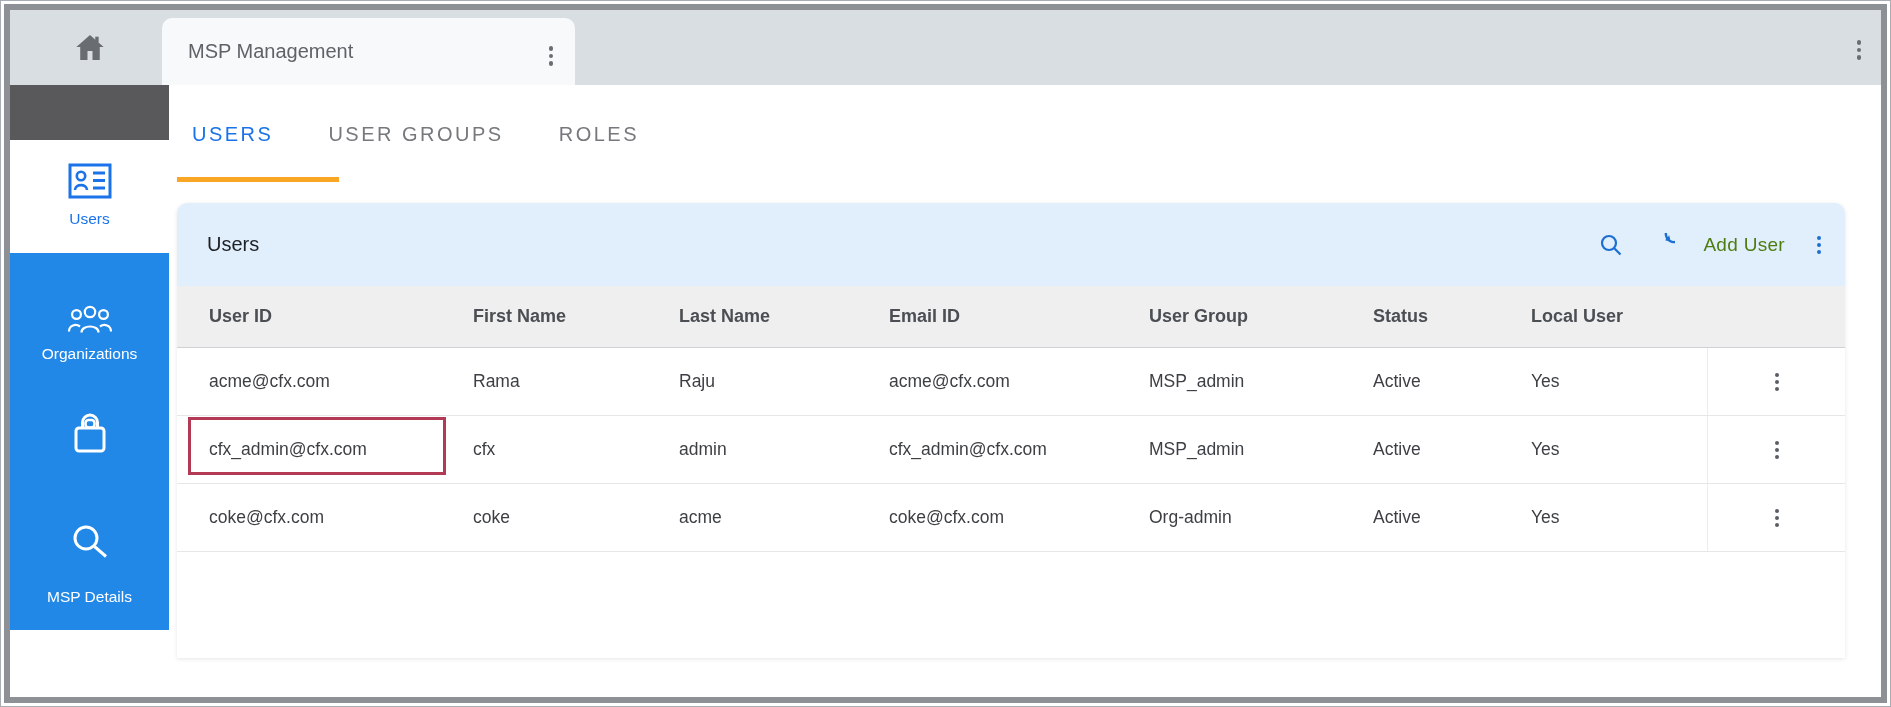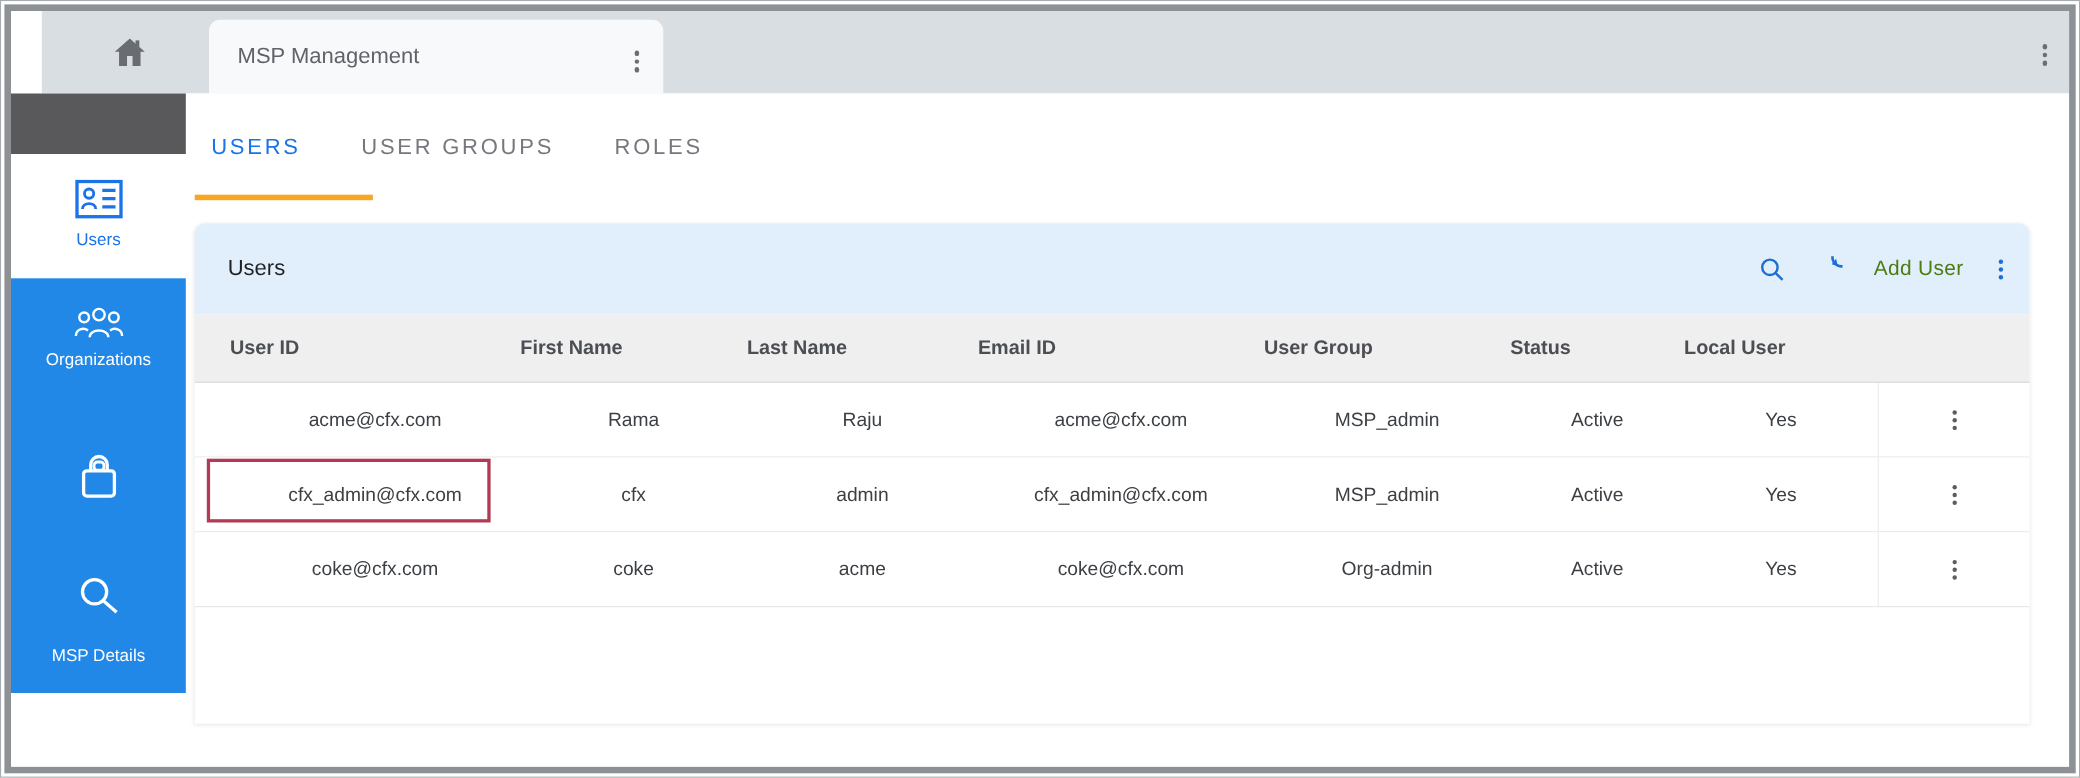"MSP Management" .topbar { margin-left: 28px -> none }
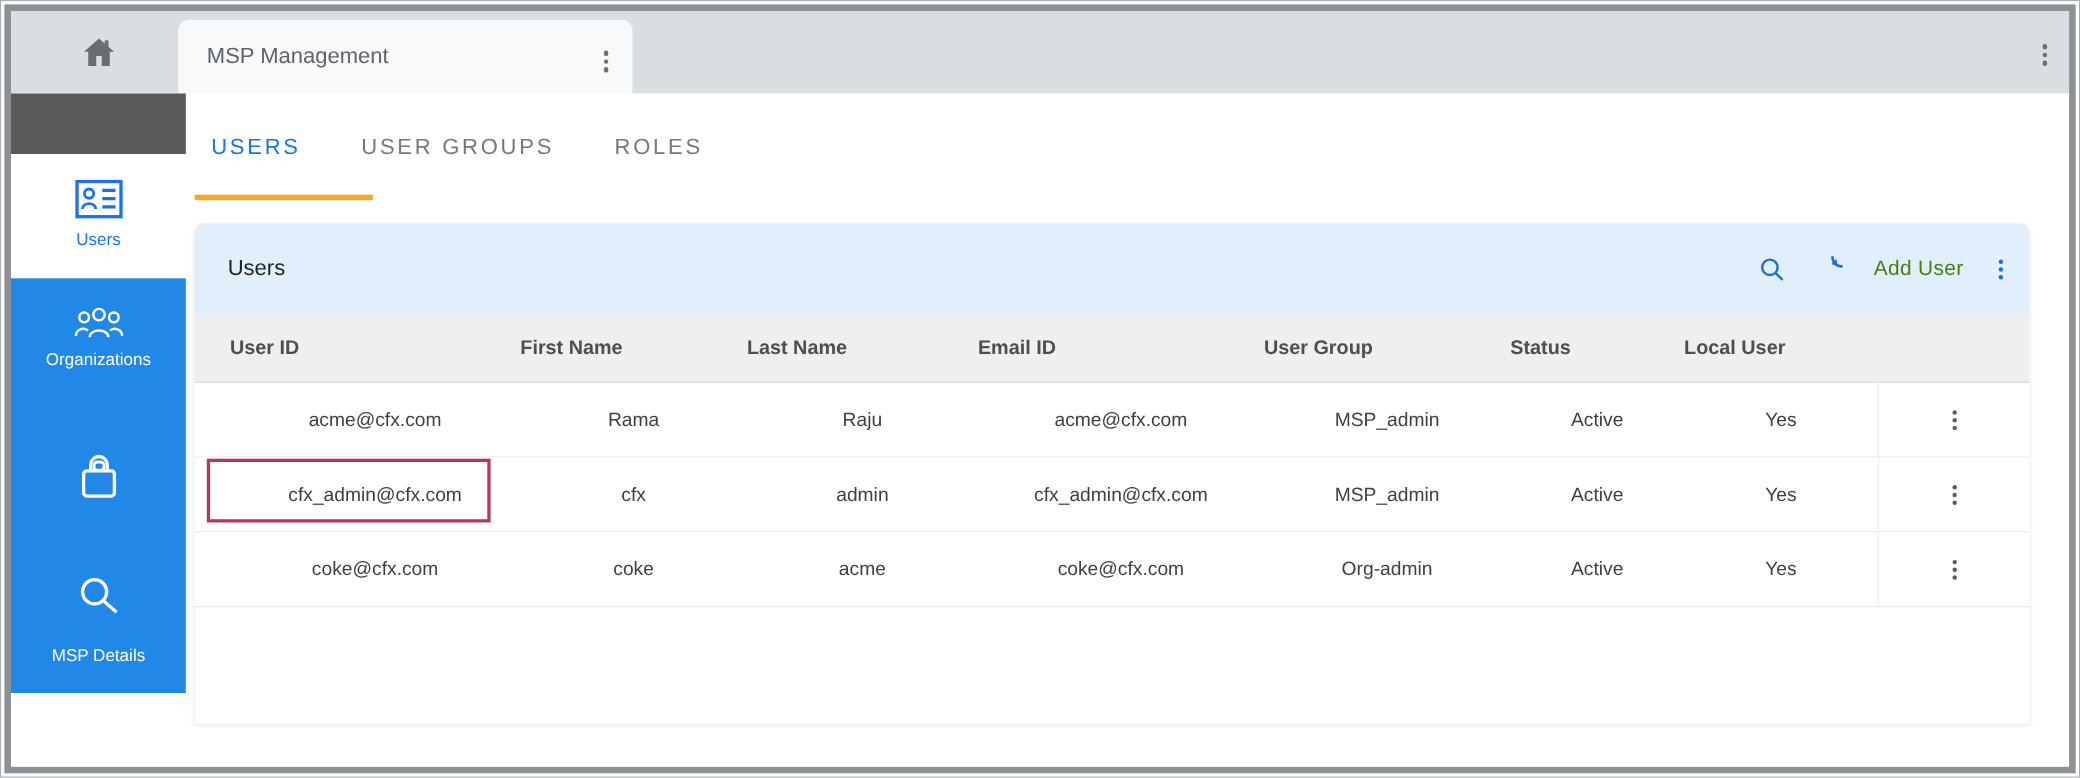"Organizations" .si-orgs { justify-content: none -> flex-end }
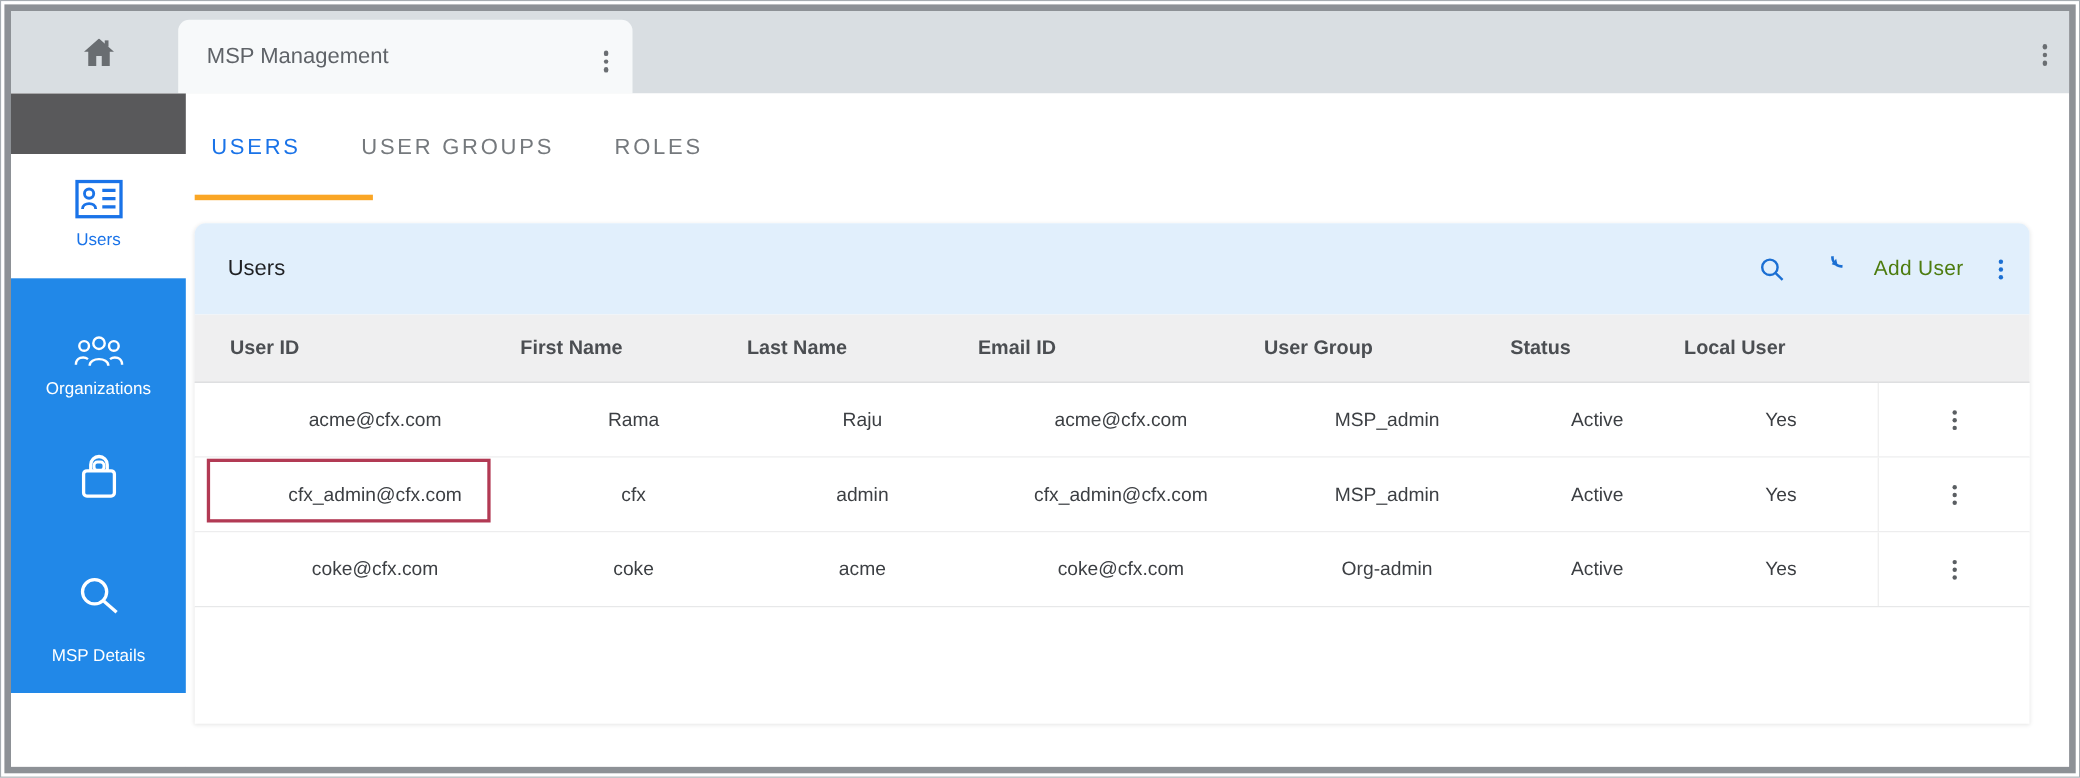"acme@cfx.com" .trow { text-align: center -> none }
